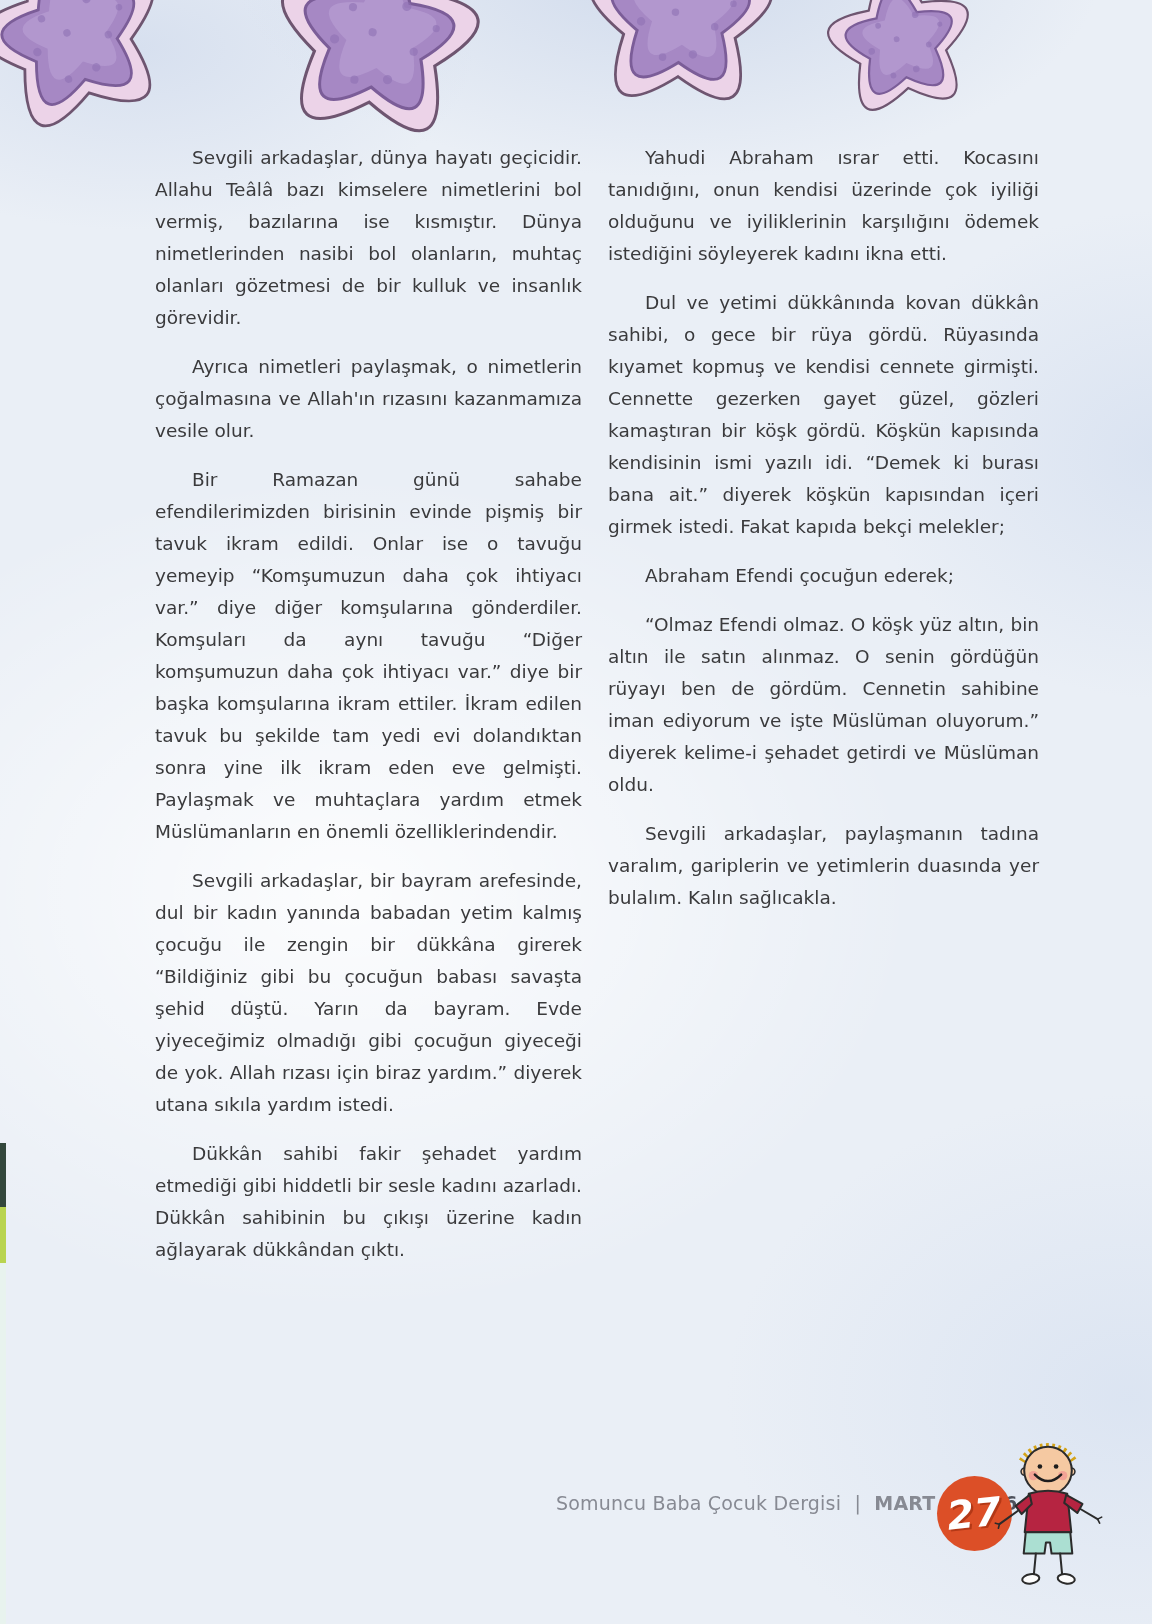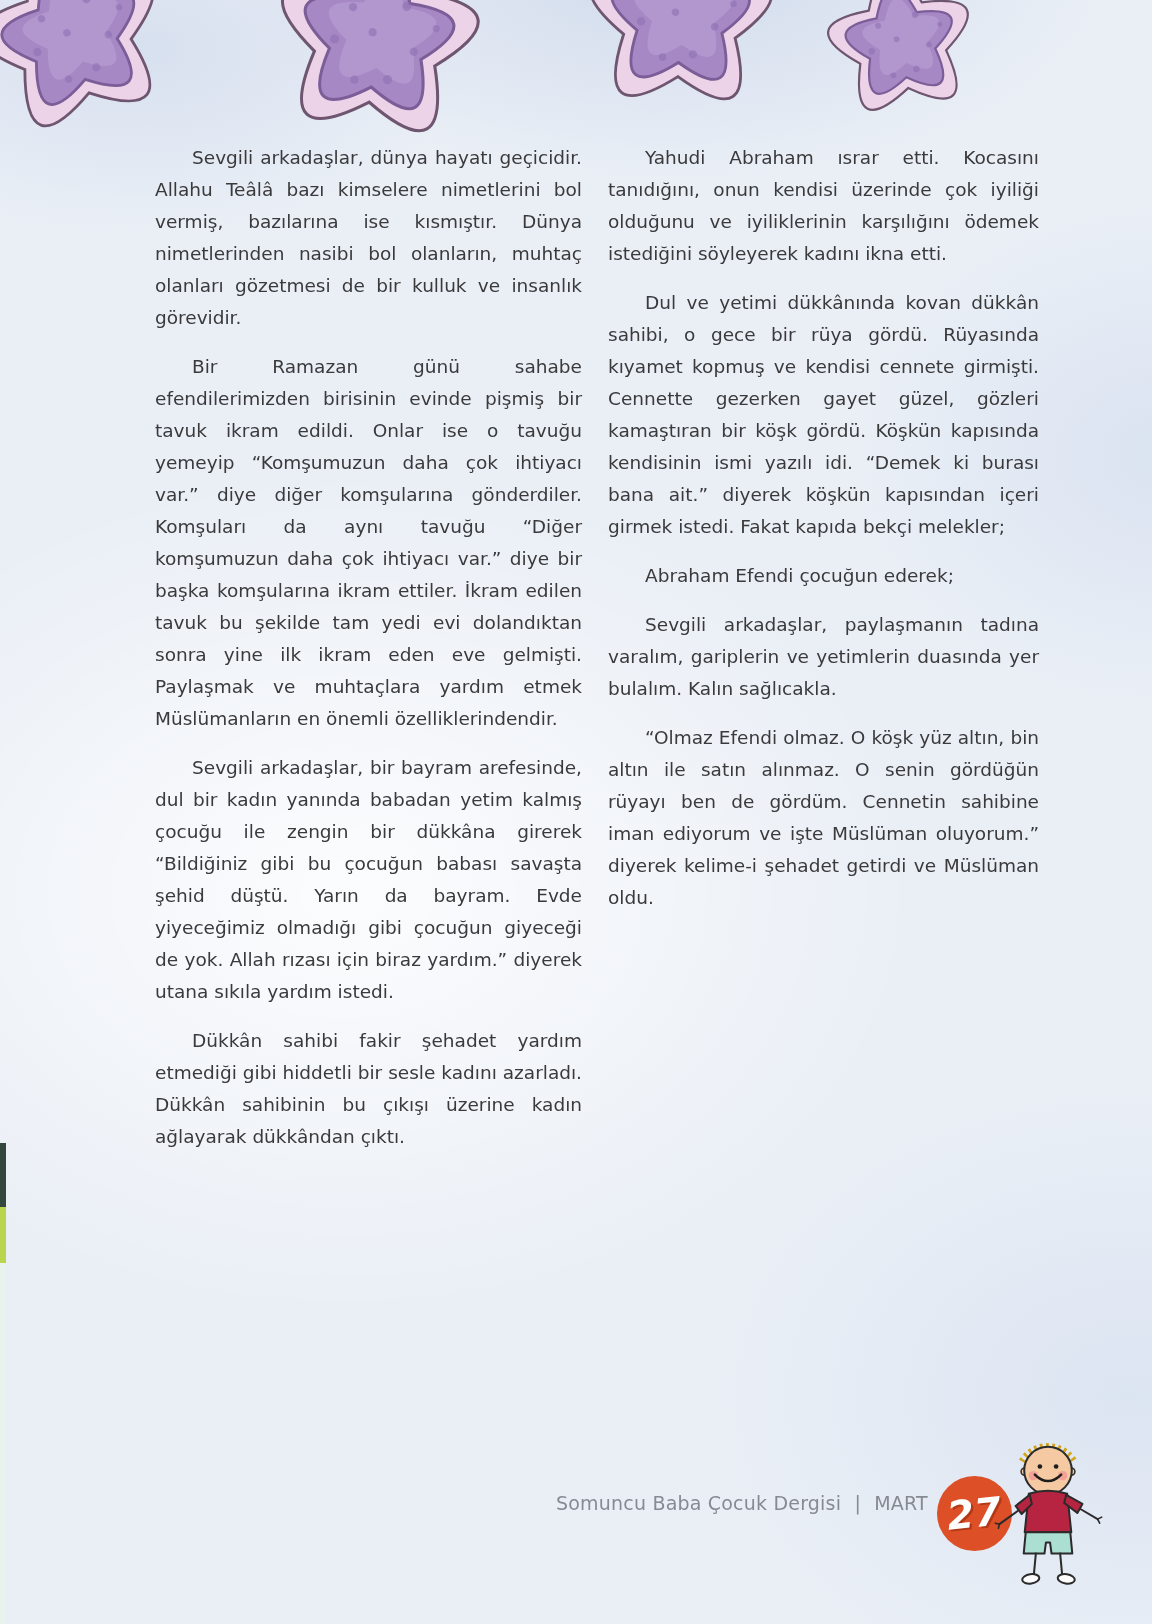"Ayrıca nimetleri paylaşmak, o nimetlerin" p { html: none -> <p>Ayrıca nimetleri paylaşmak, o nimetlerin çoğalmasına ve Allah'ın rızasını kazanmamıza vesile olur.</p> }
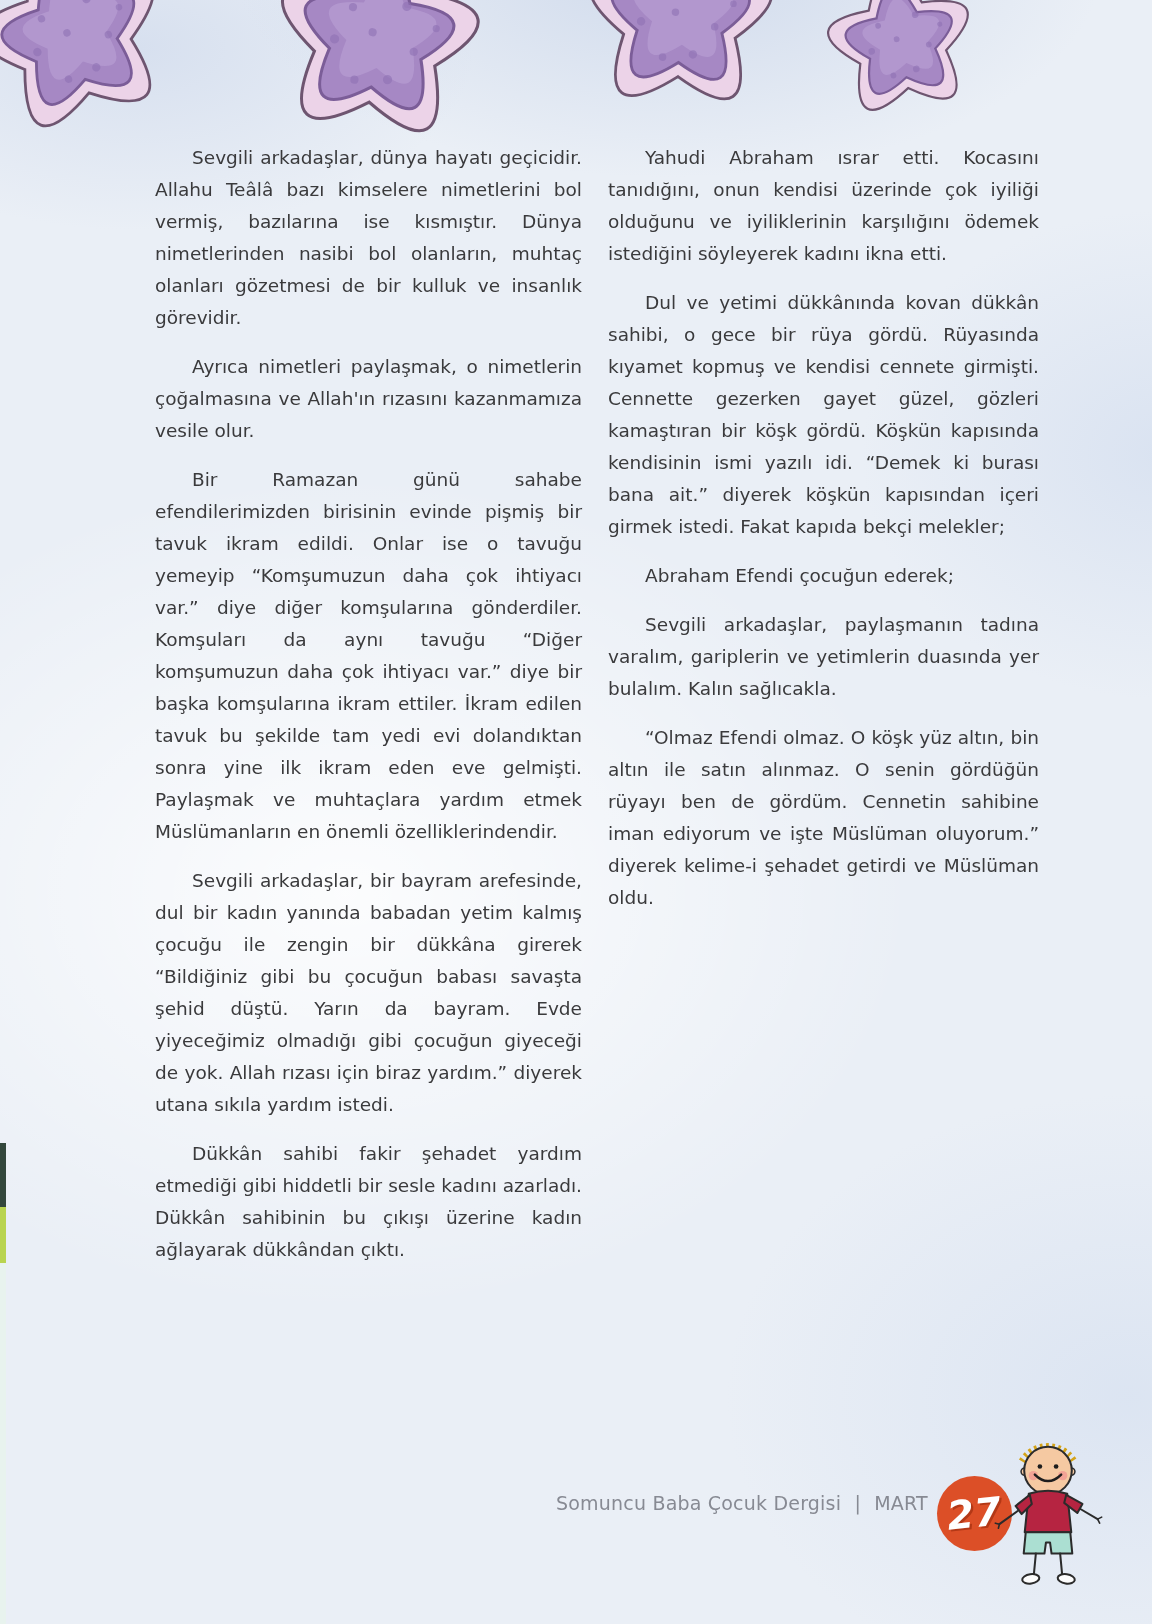"Sevgili arkadaşlar, paylaşmanın tadına" p { order: before "“Olmaz Efendi olmaz. O köşk" -> after "“Olmaz Efendi olmaz. O köşk" }
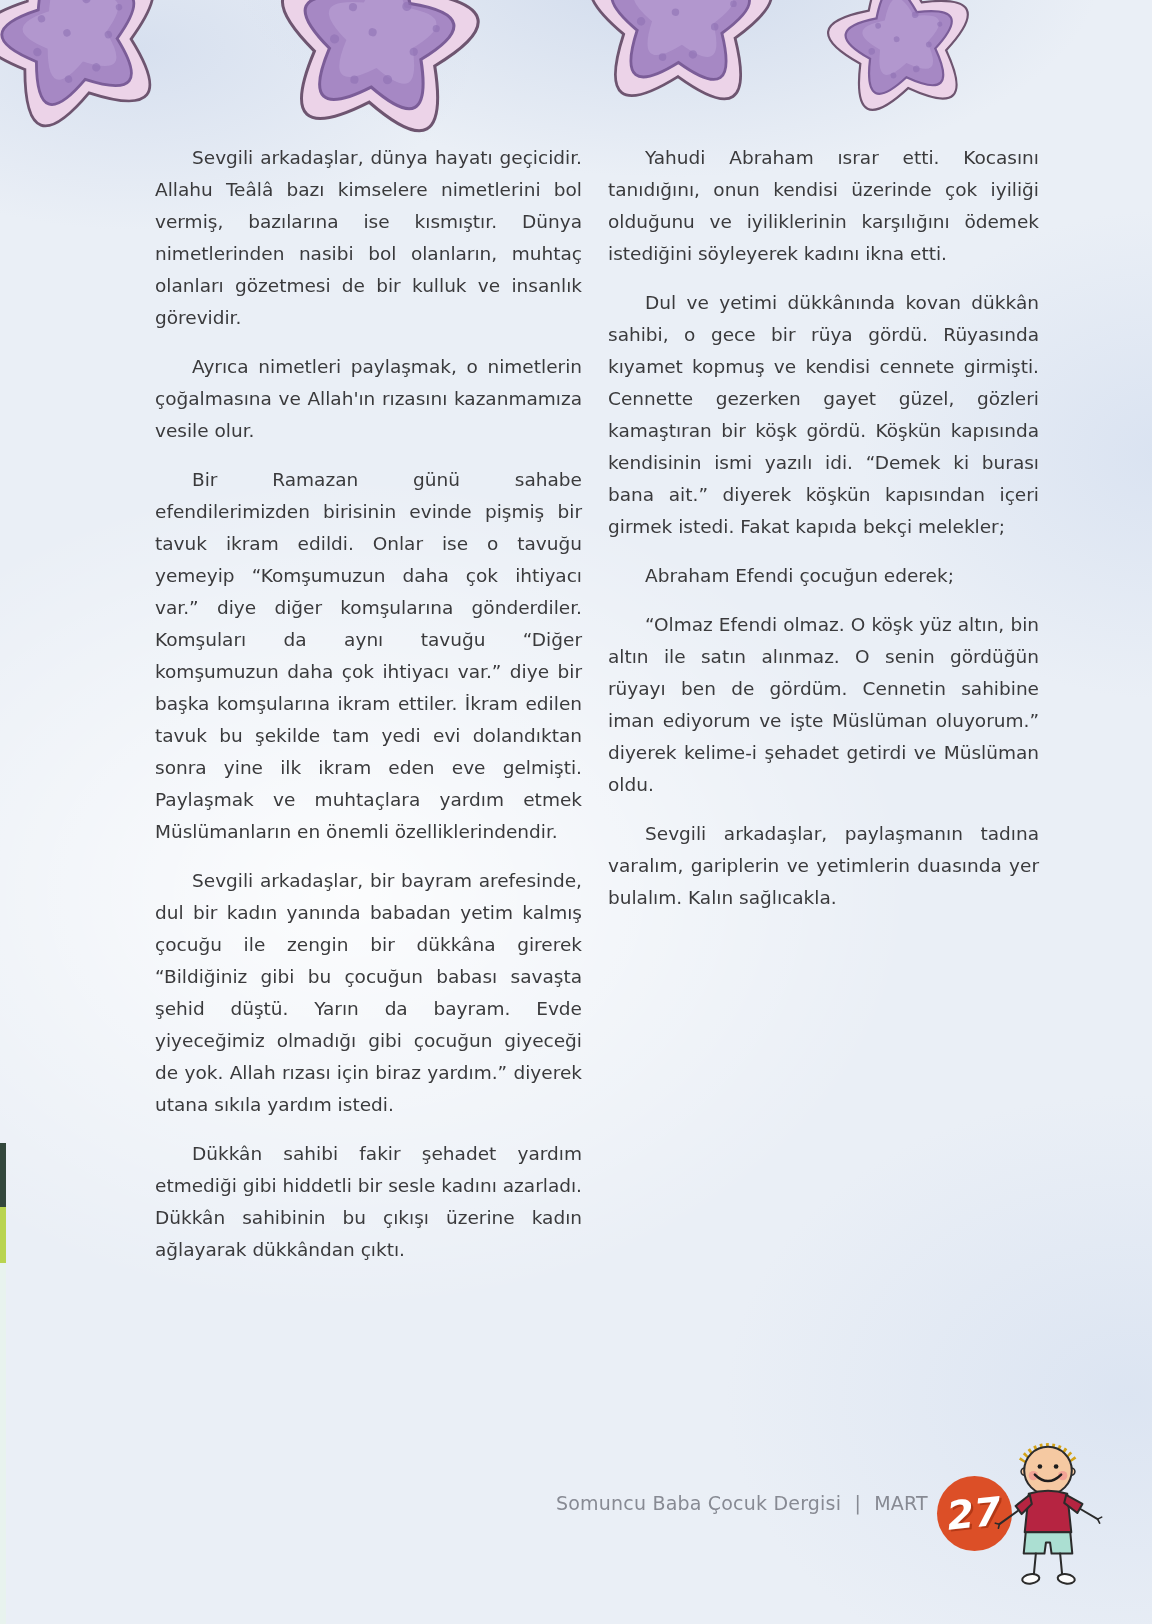"MART" .footer .month { font-weight: none -> bold }
